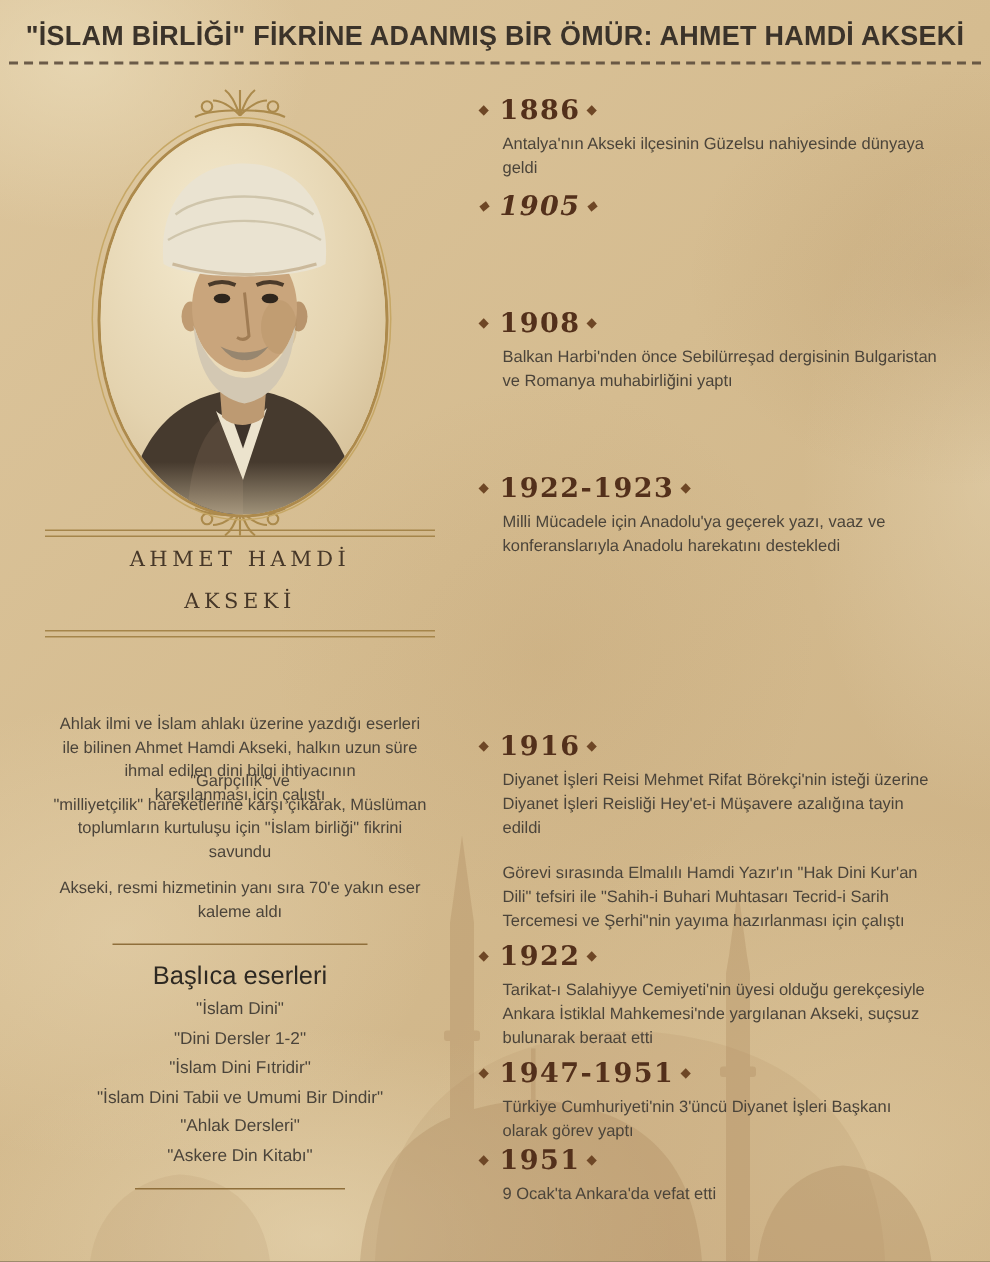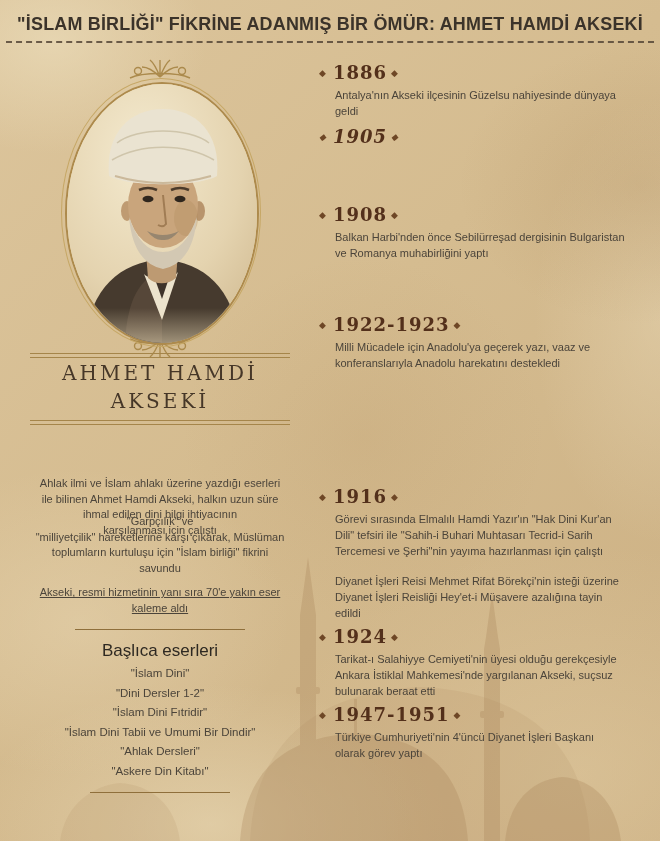"AHMET HAMDİ" .person-name { font-size: 20px -> 14px }
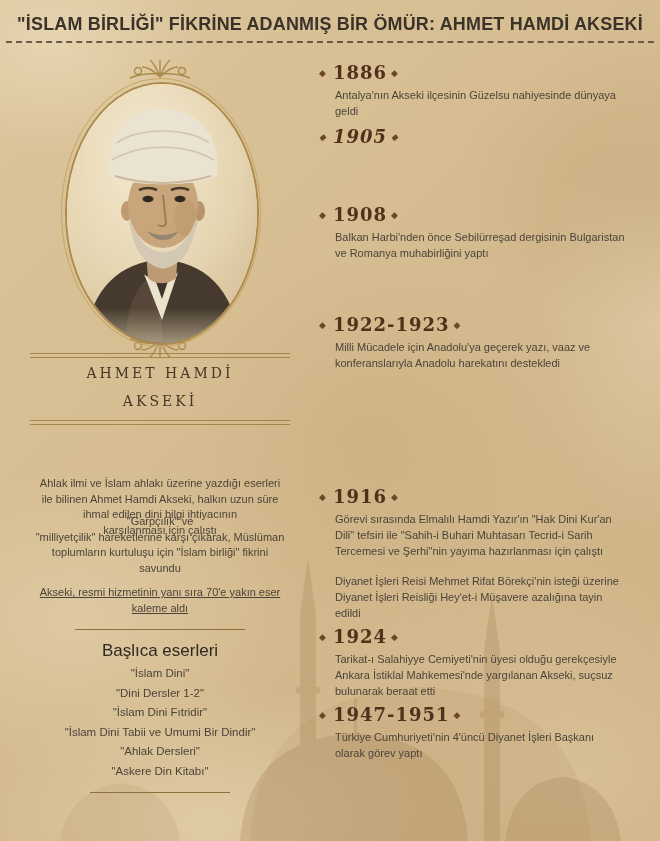"Görevi sırasında Elmalılı Hamdi Yazır'ın" div.tpara { order: before "Diyanet İşleri Reisi Mehmet Rifat" -> after "Diyanet İşleri Reisi Mehmet Rifat" }
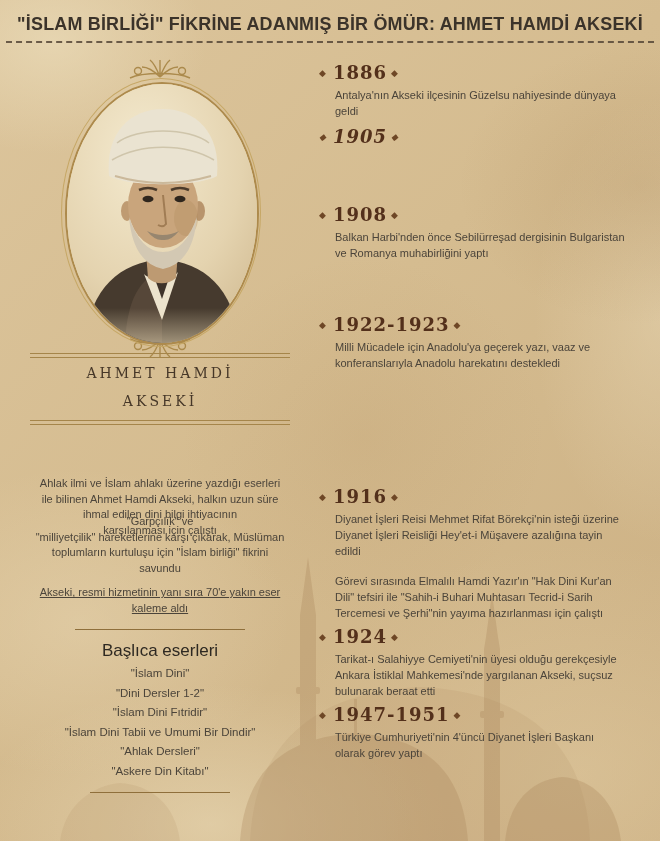"Akseki, resmi hizmetinin yanı sıra" div.bio-para { text-decoration: underline -> none }
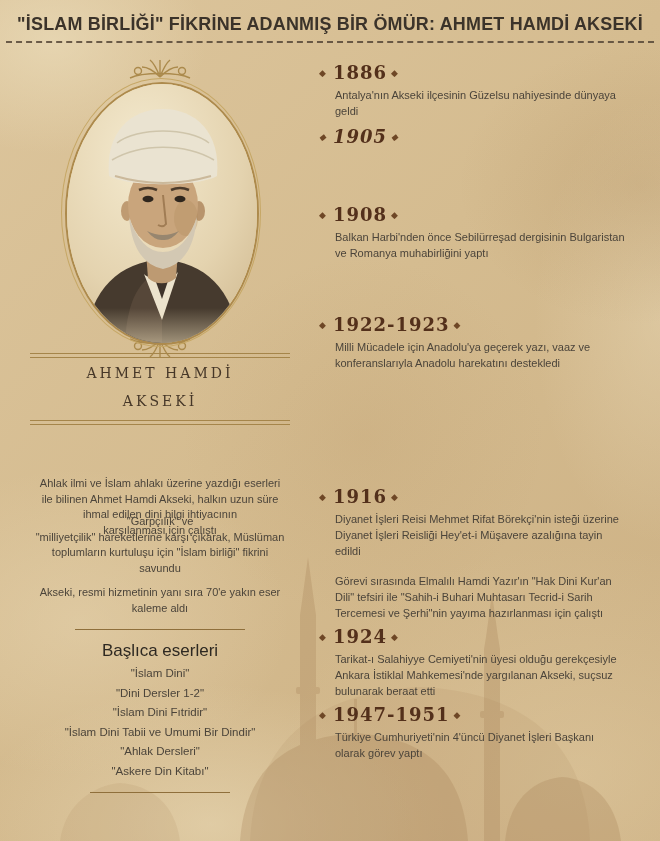"1924" span.year { text: 1924 -> 1922 }
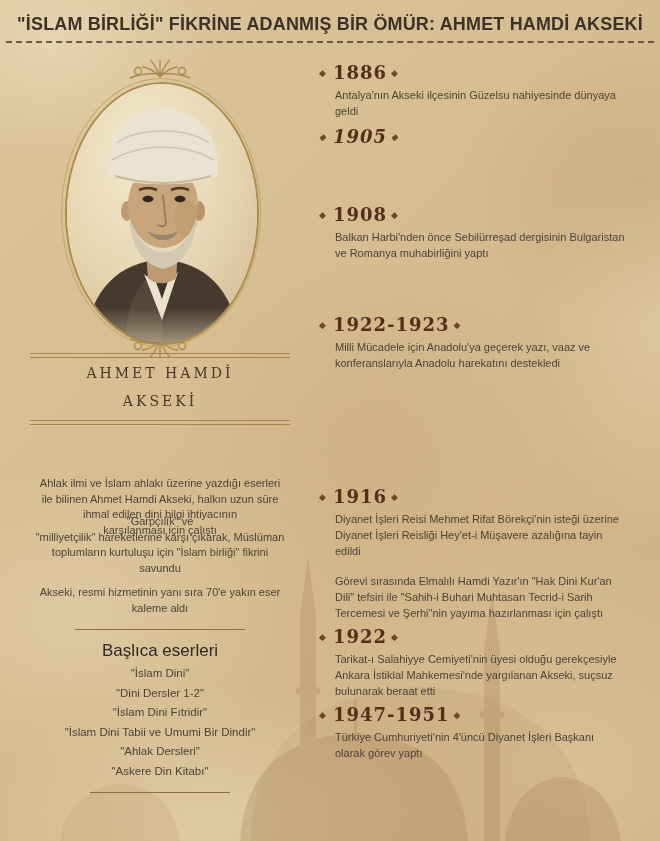"Türkiye Cumhuriyeti'nin 4'üncü Diyanet" div.tpara { text: 4'üncü -> 3'üncü }
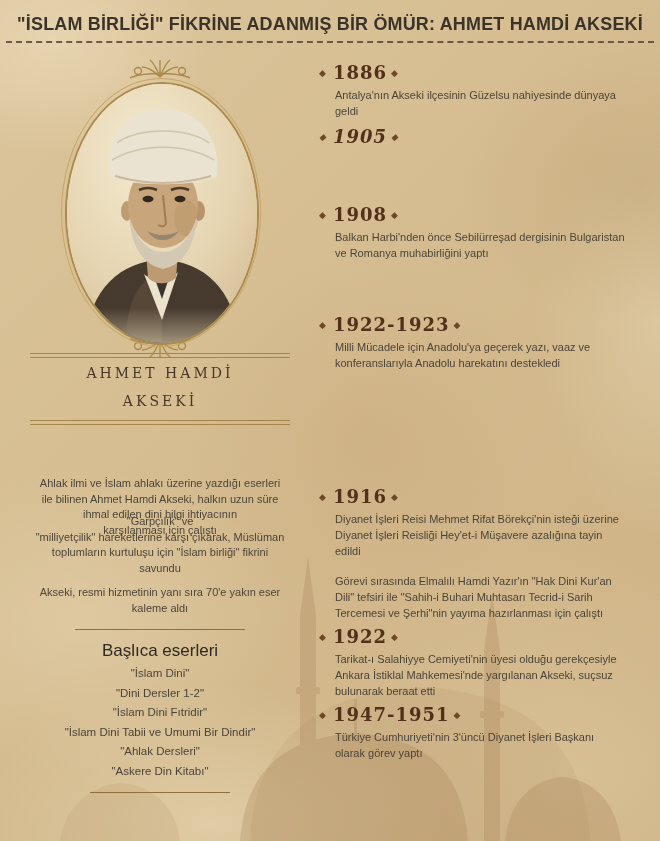"◆ 1951 ◆" div.entry { html: none -> <div> <div><span>◆</span><span>1951</span><span>◆</span></div> <div>9 Ocak'ta Ankara'da vefat etti</div> </div> }
